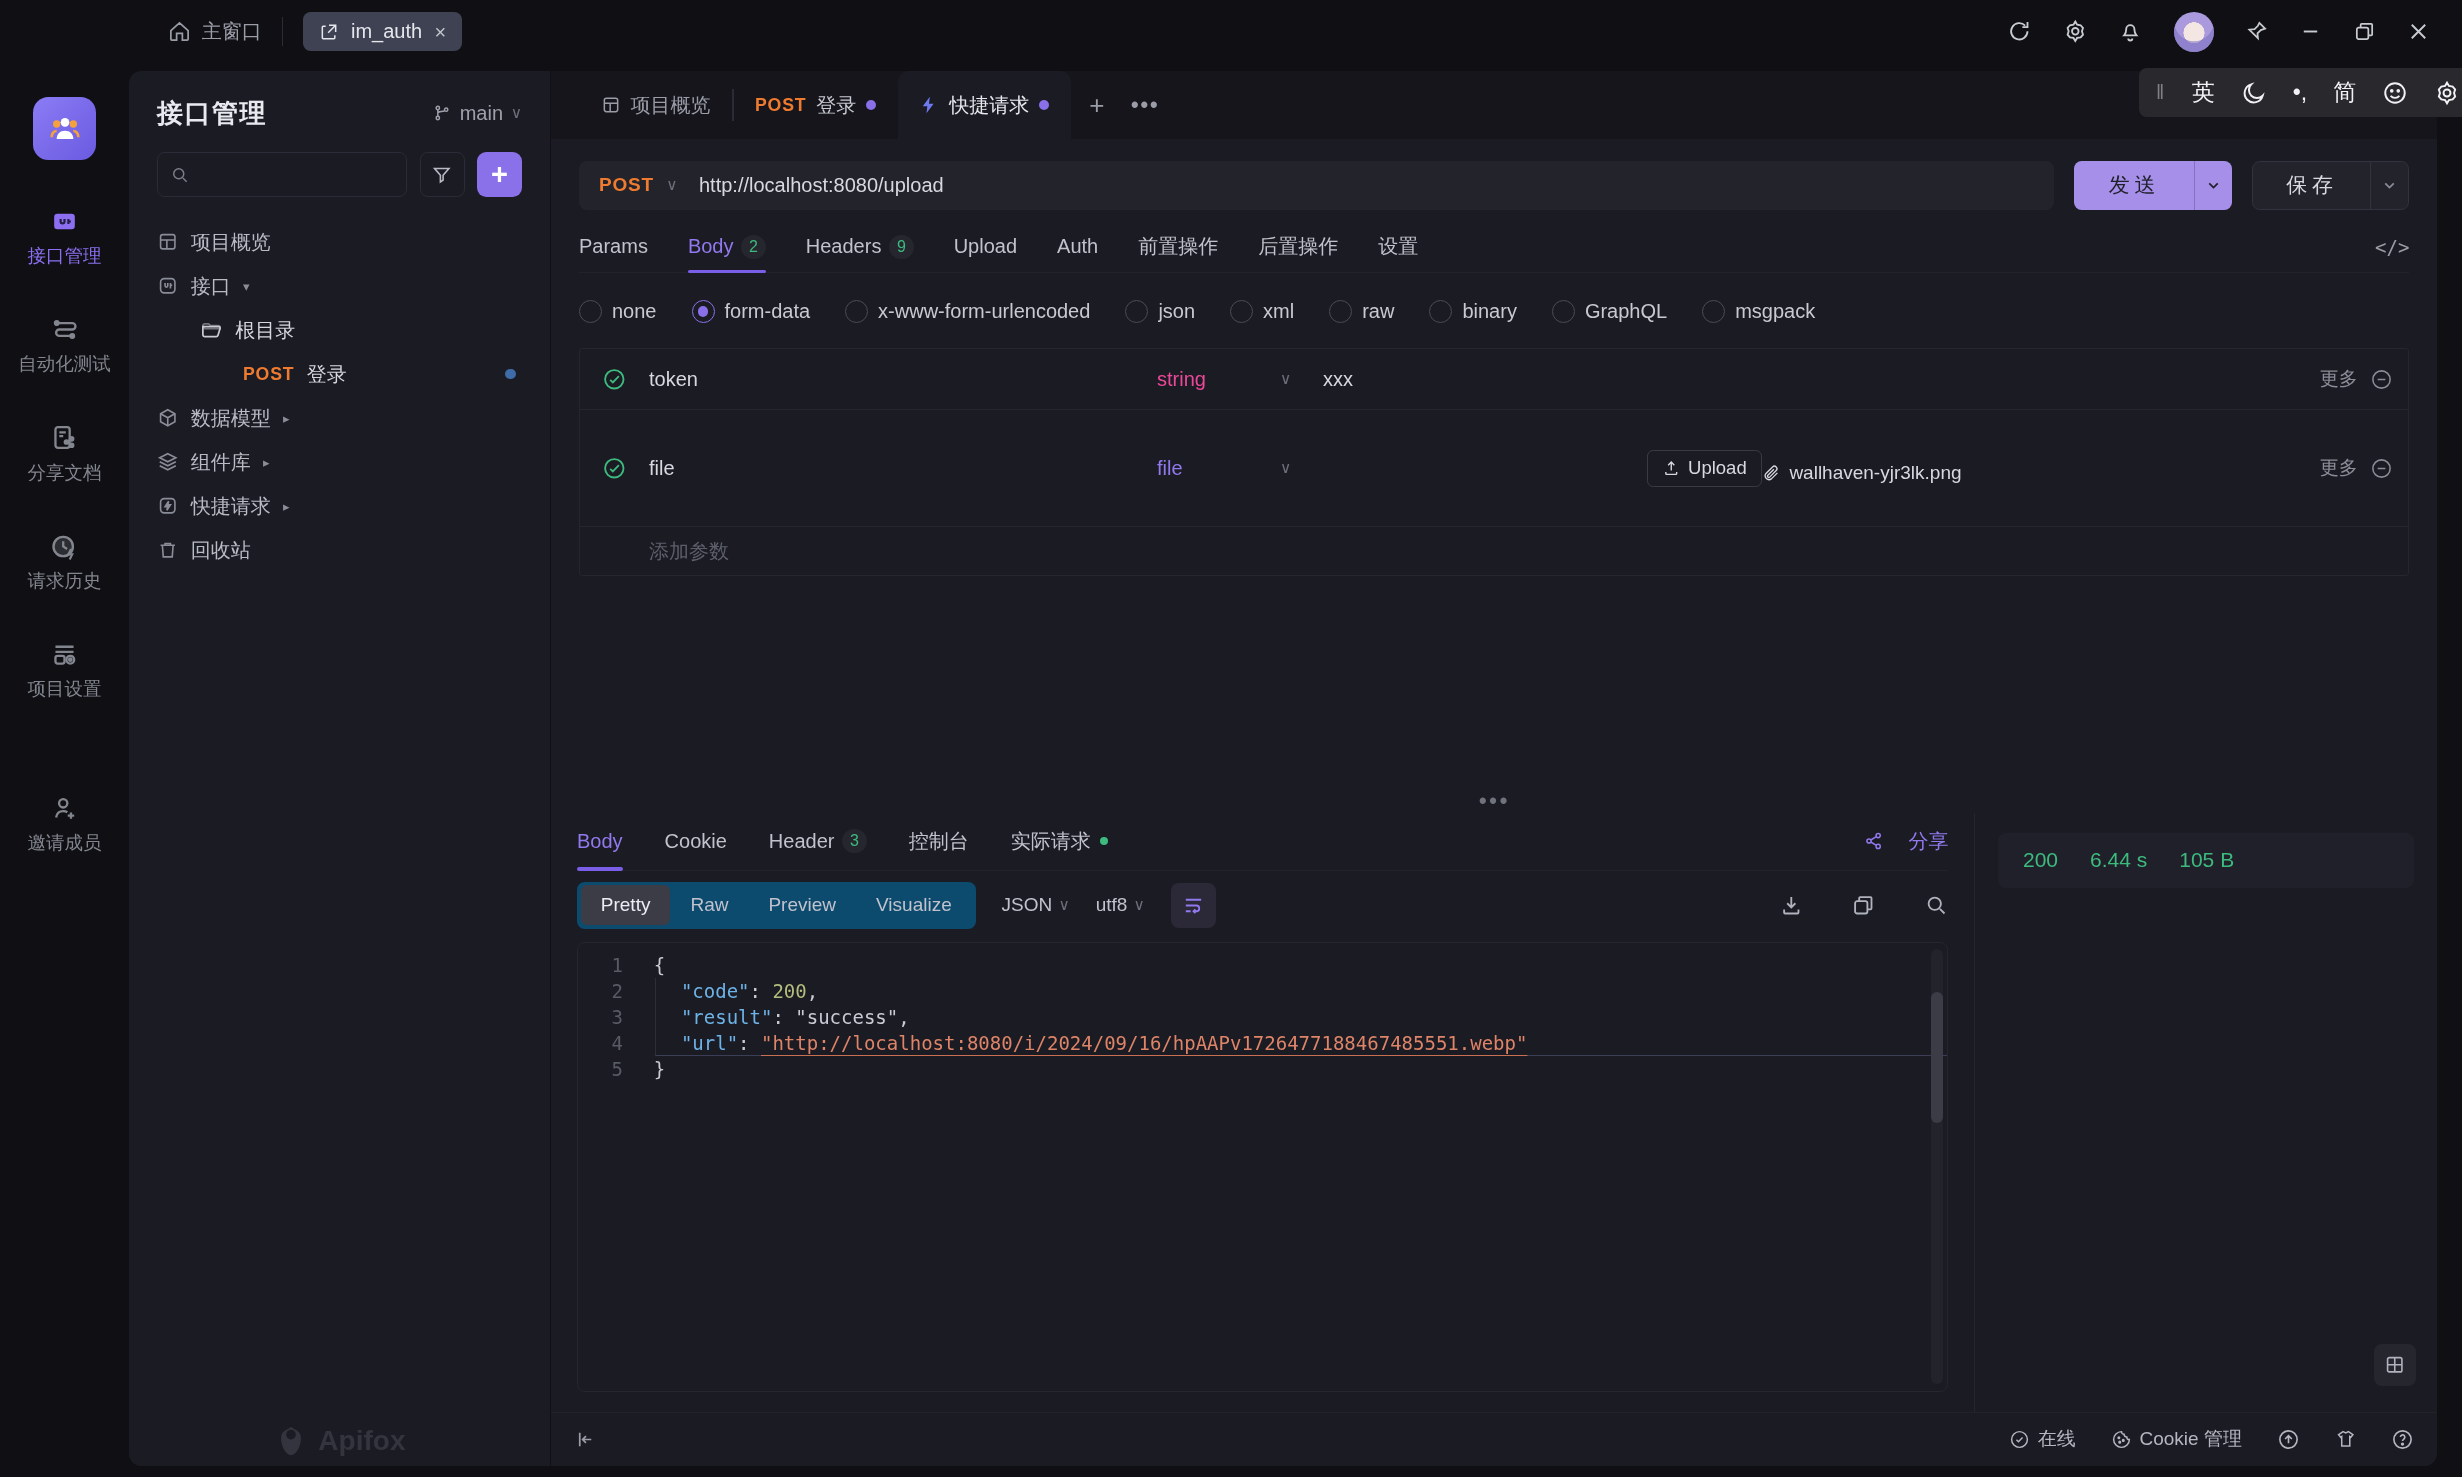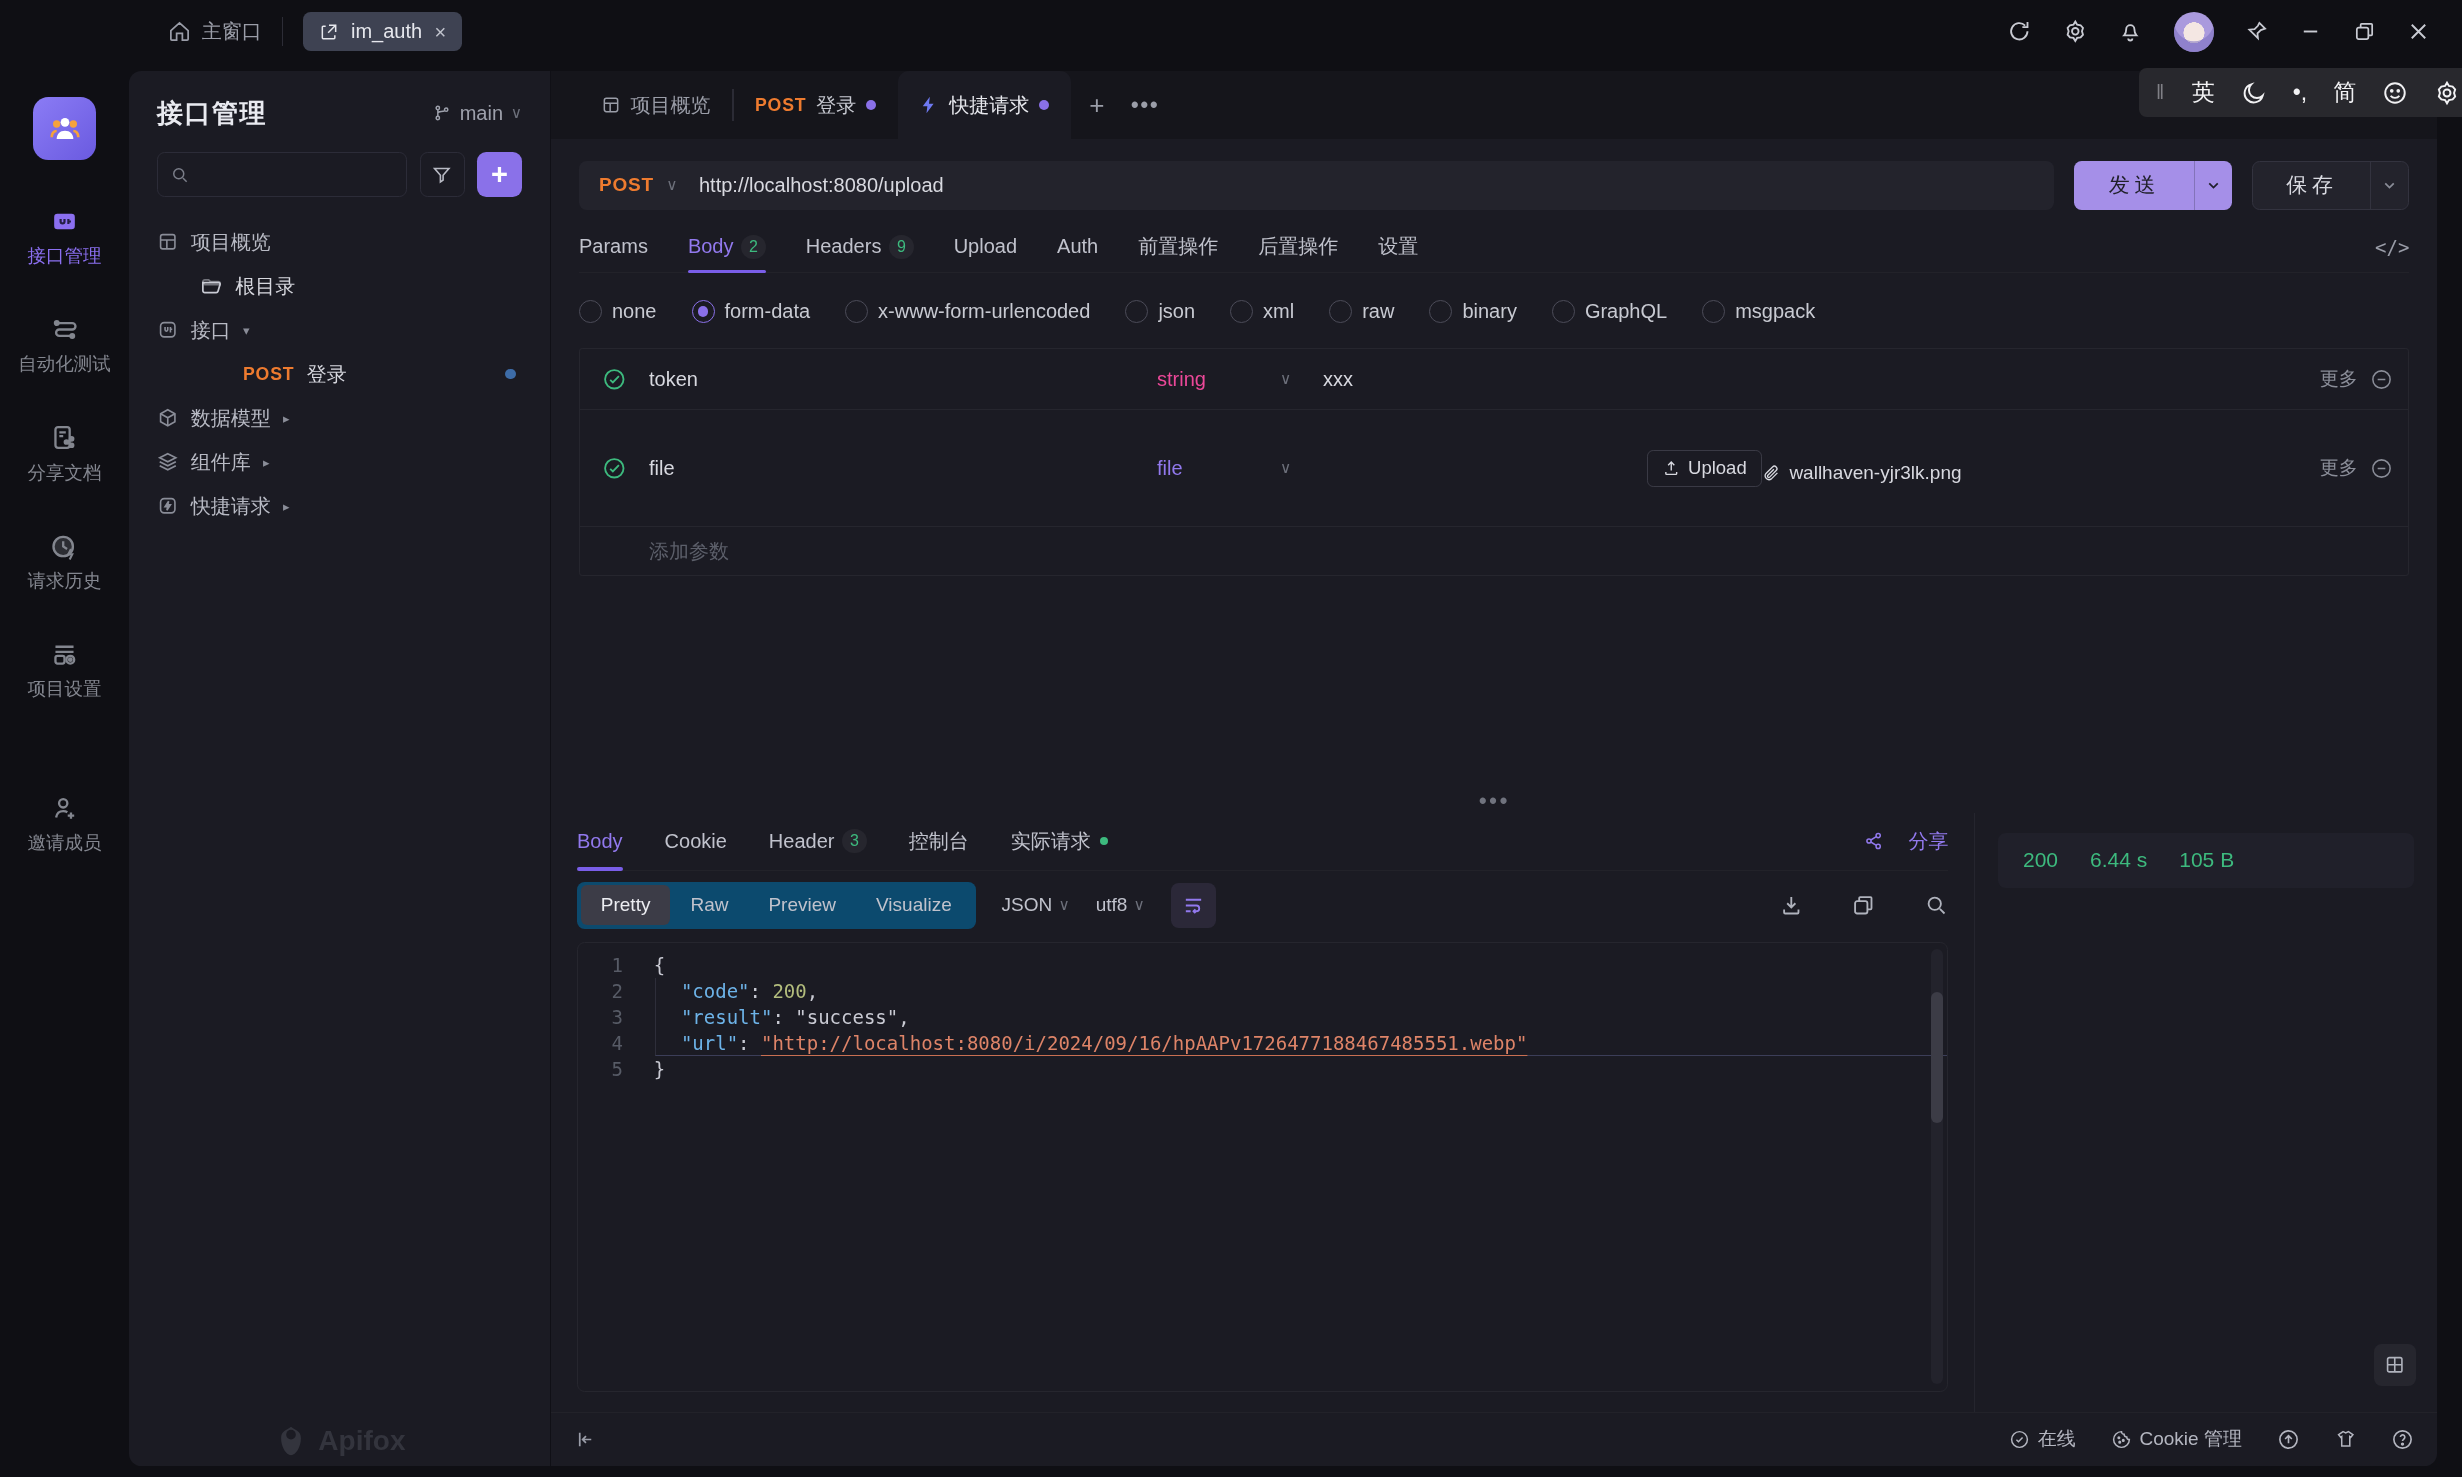"根目录" div.tree-item { order: before "接口" -> after "接口" }
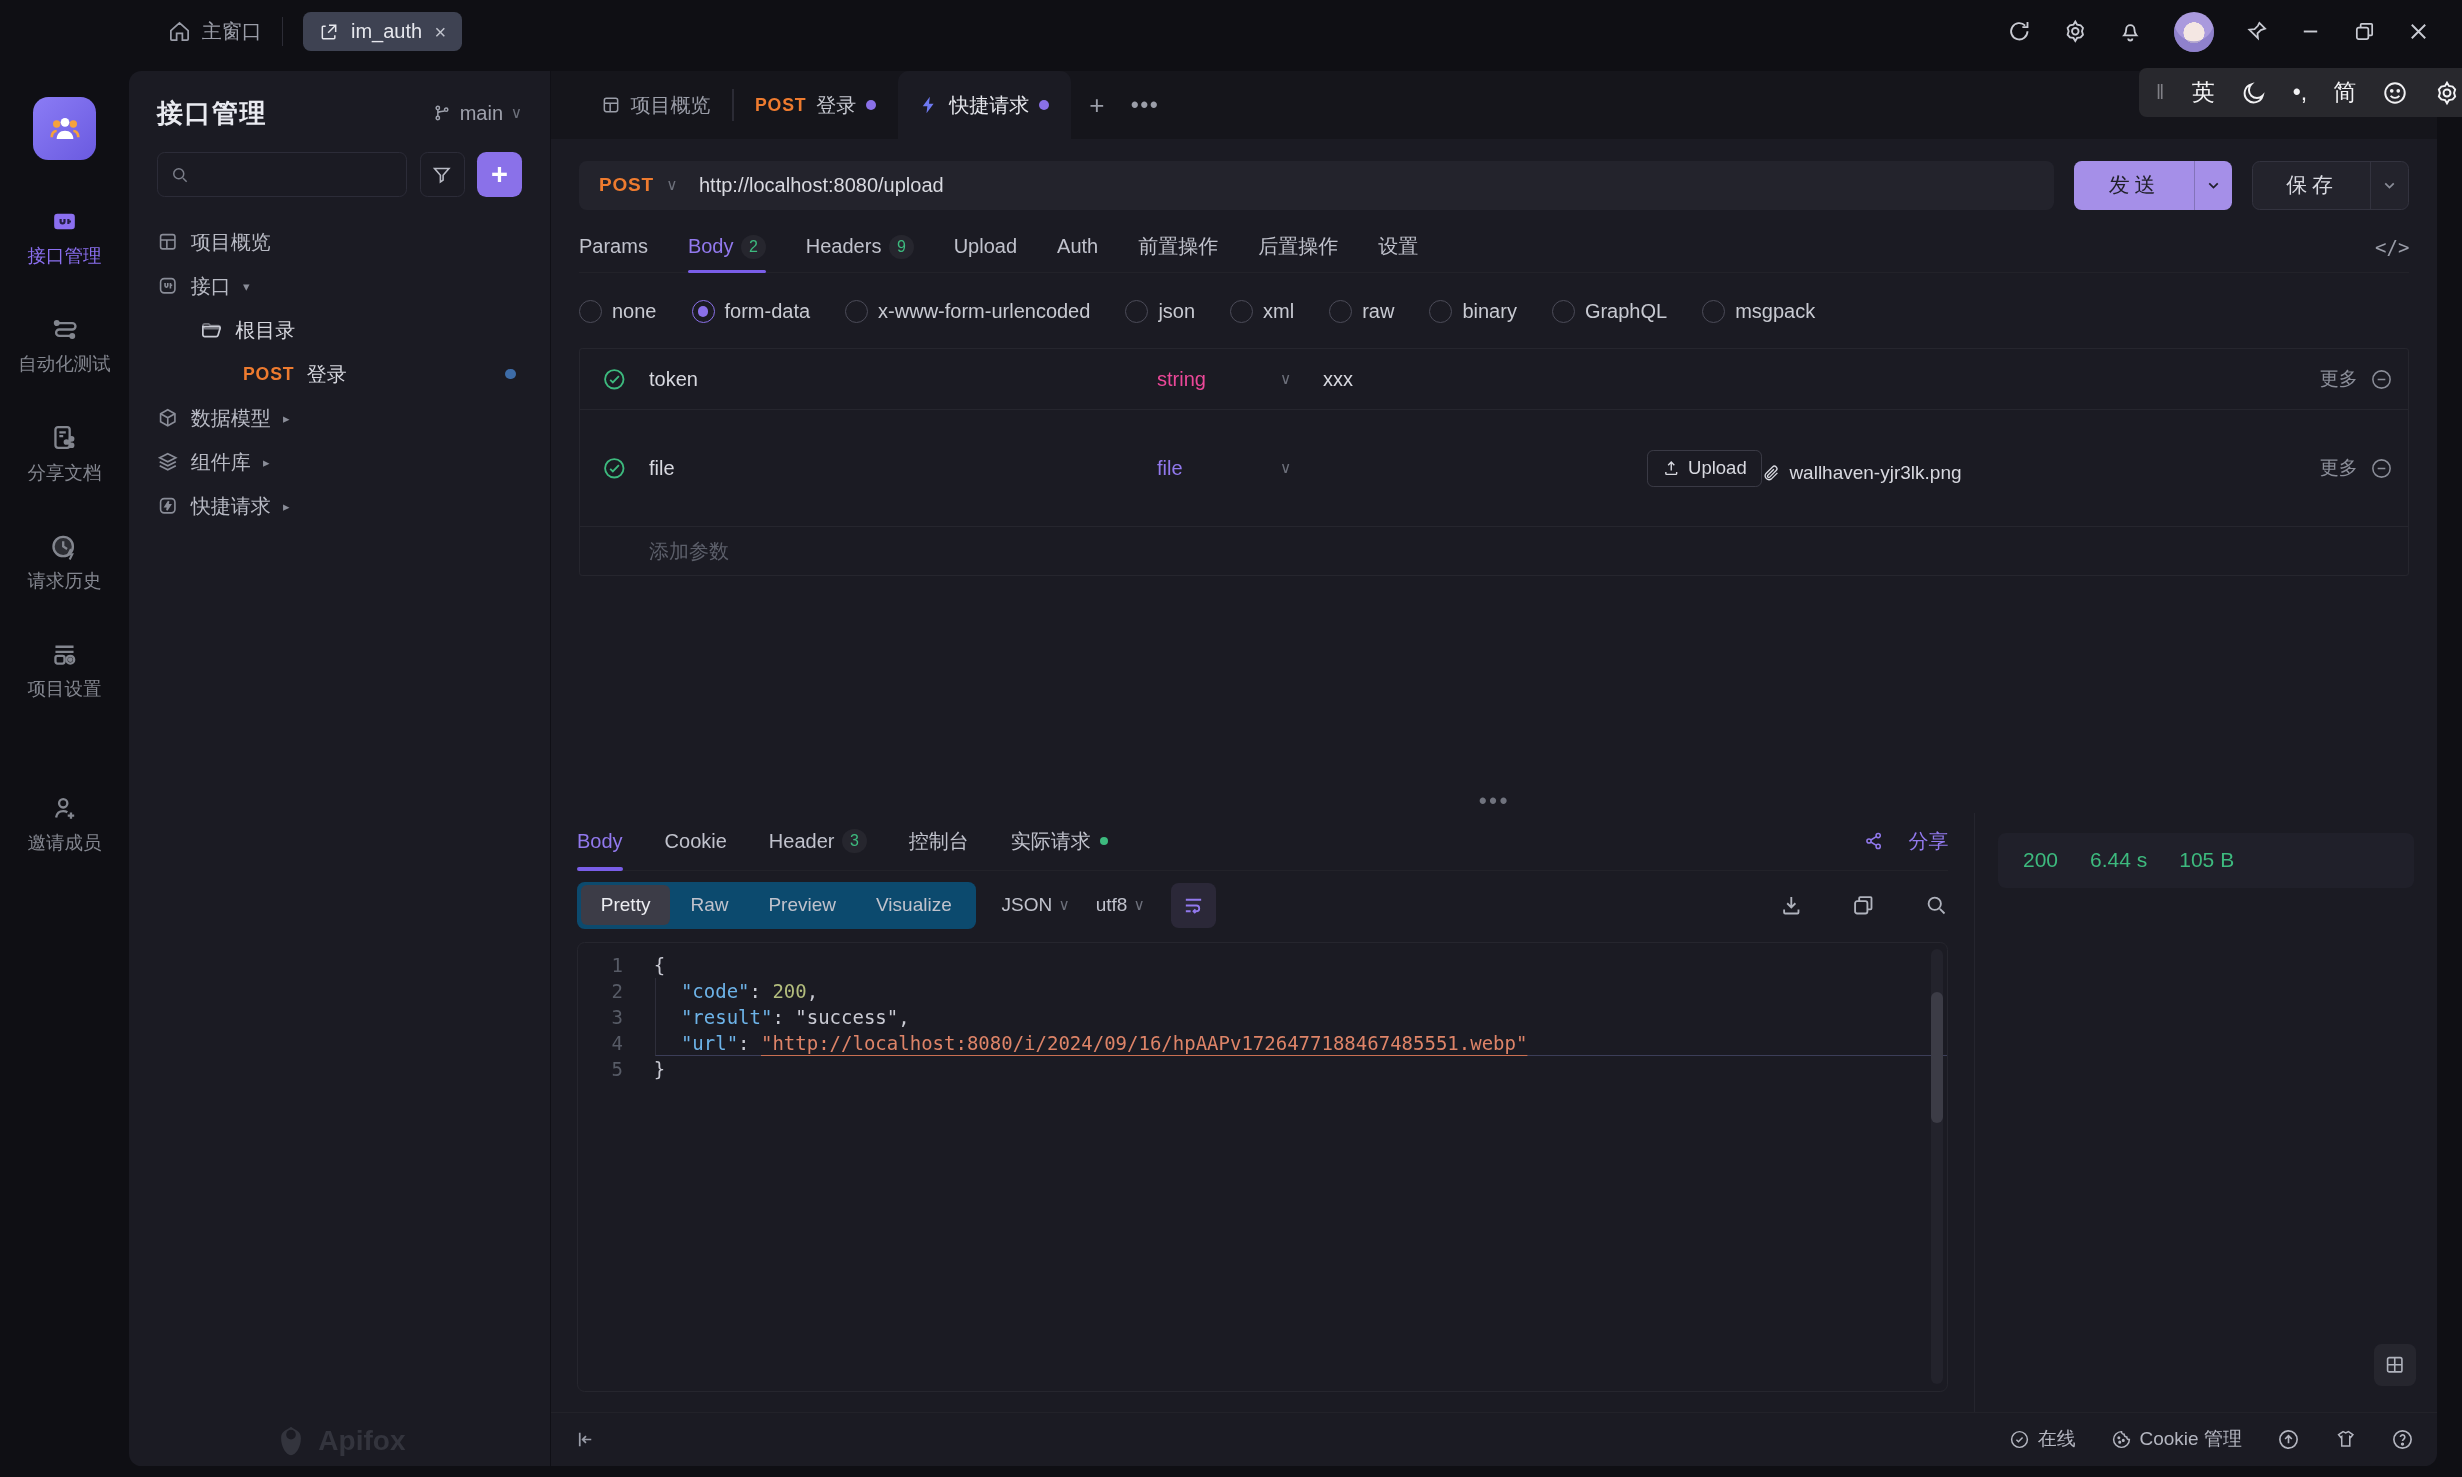"回收站" div.tree-item { html: none -> <div> <span> <svg> <path></path> </svg> </span> <span>回收站</span> </div> }
